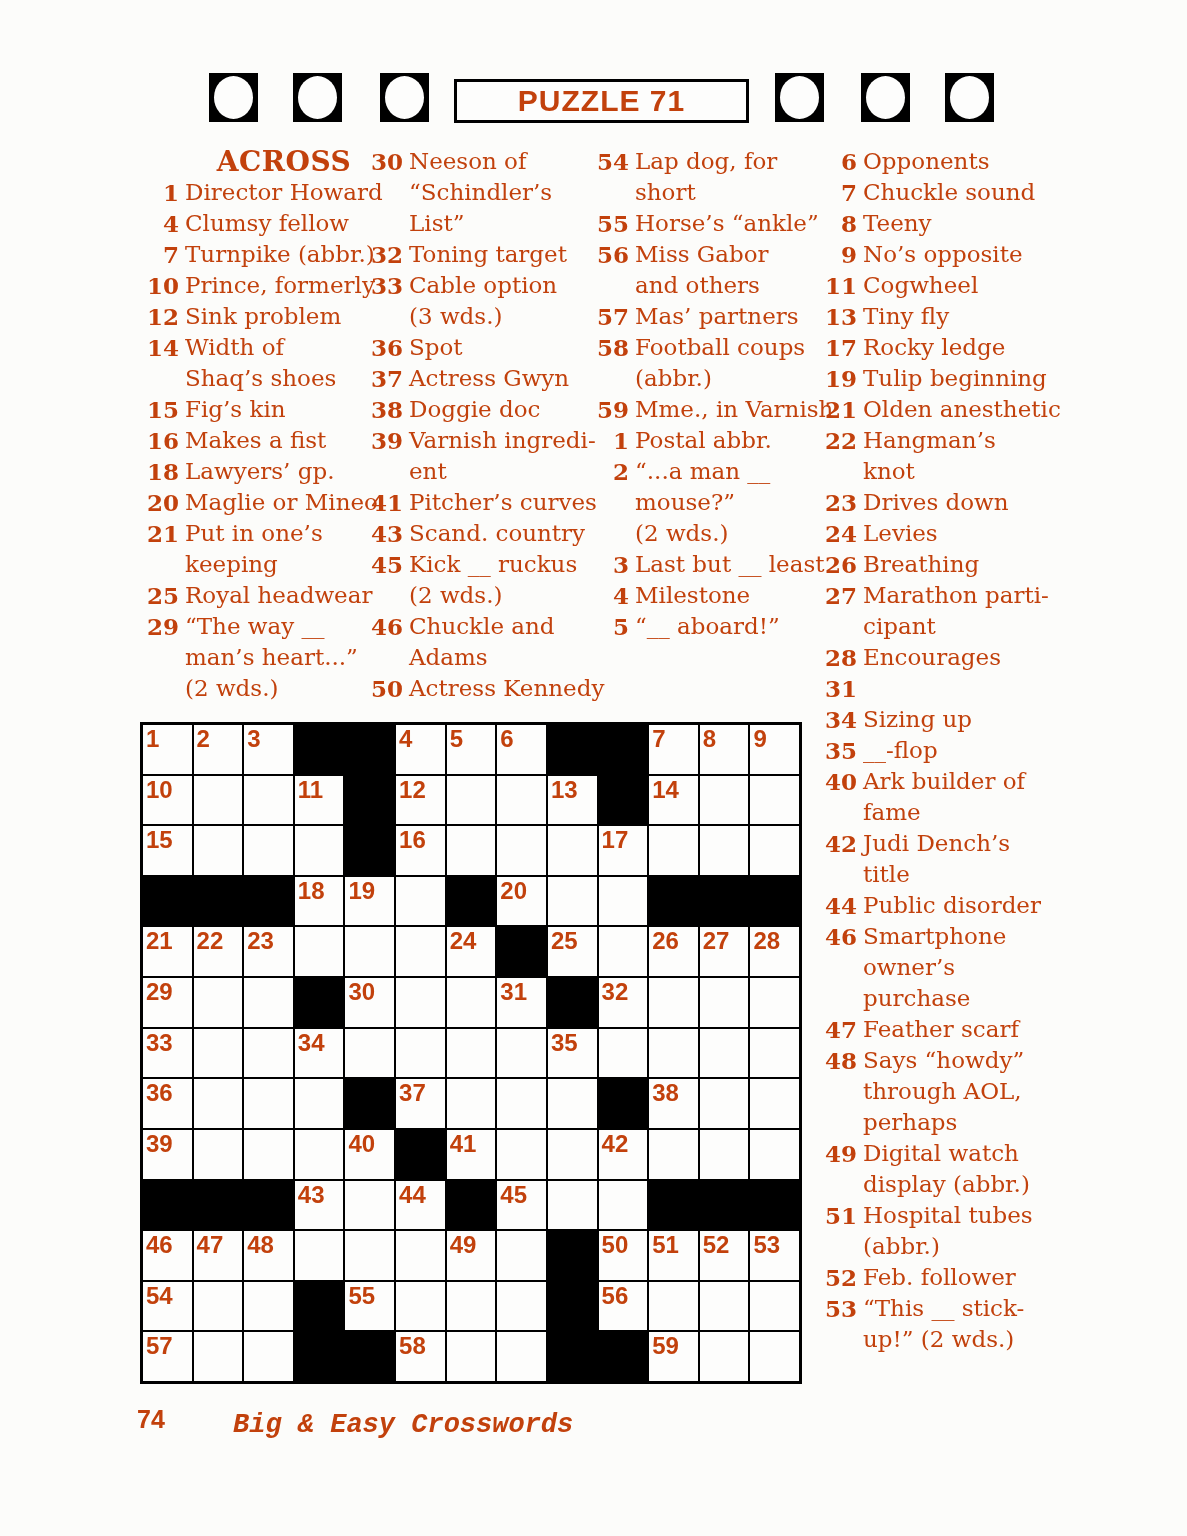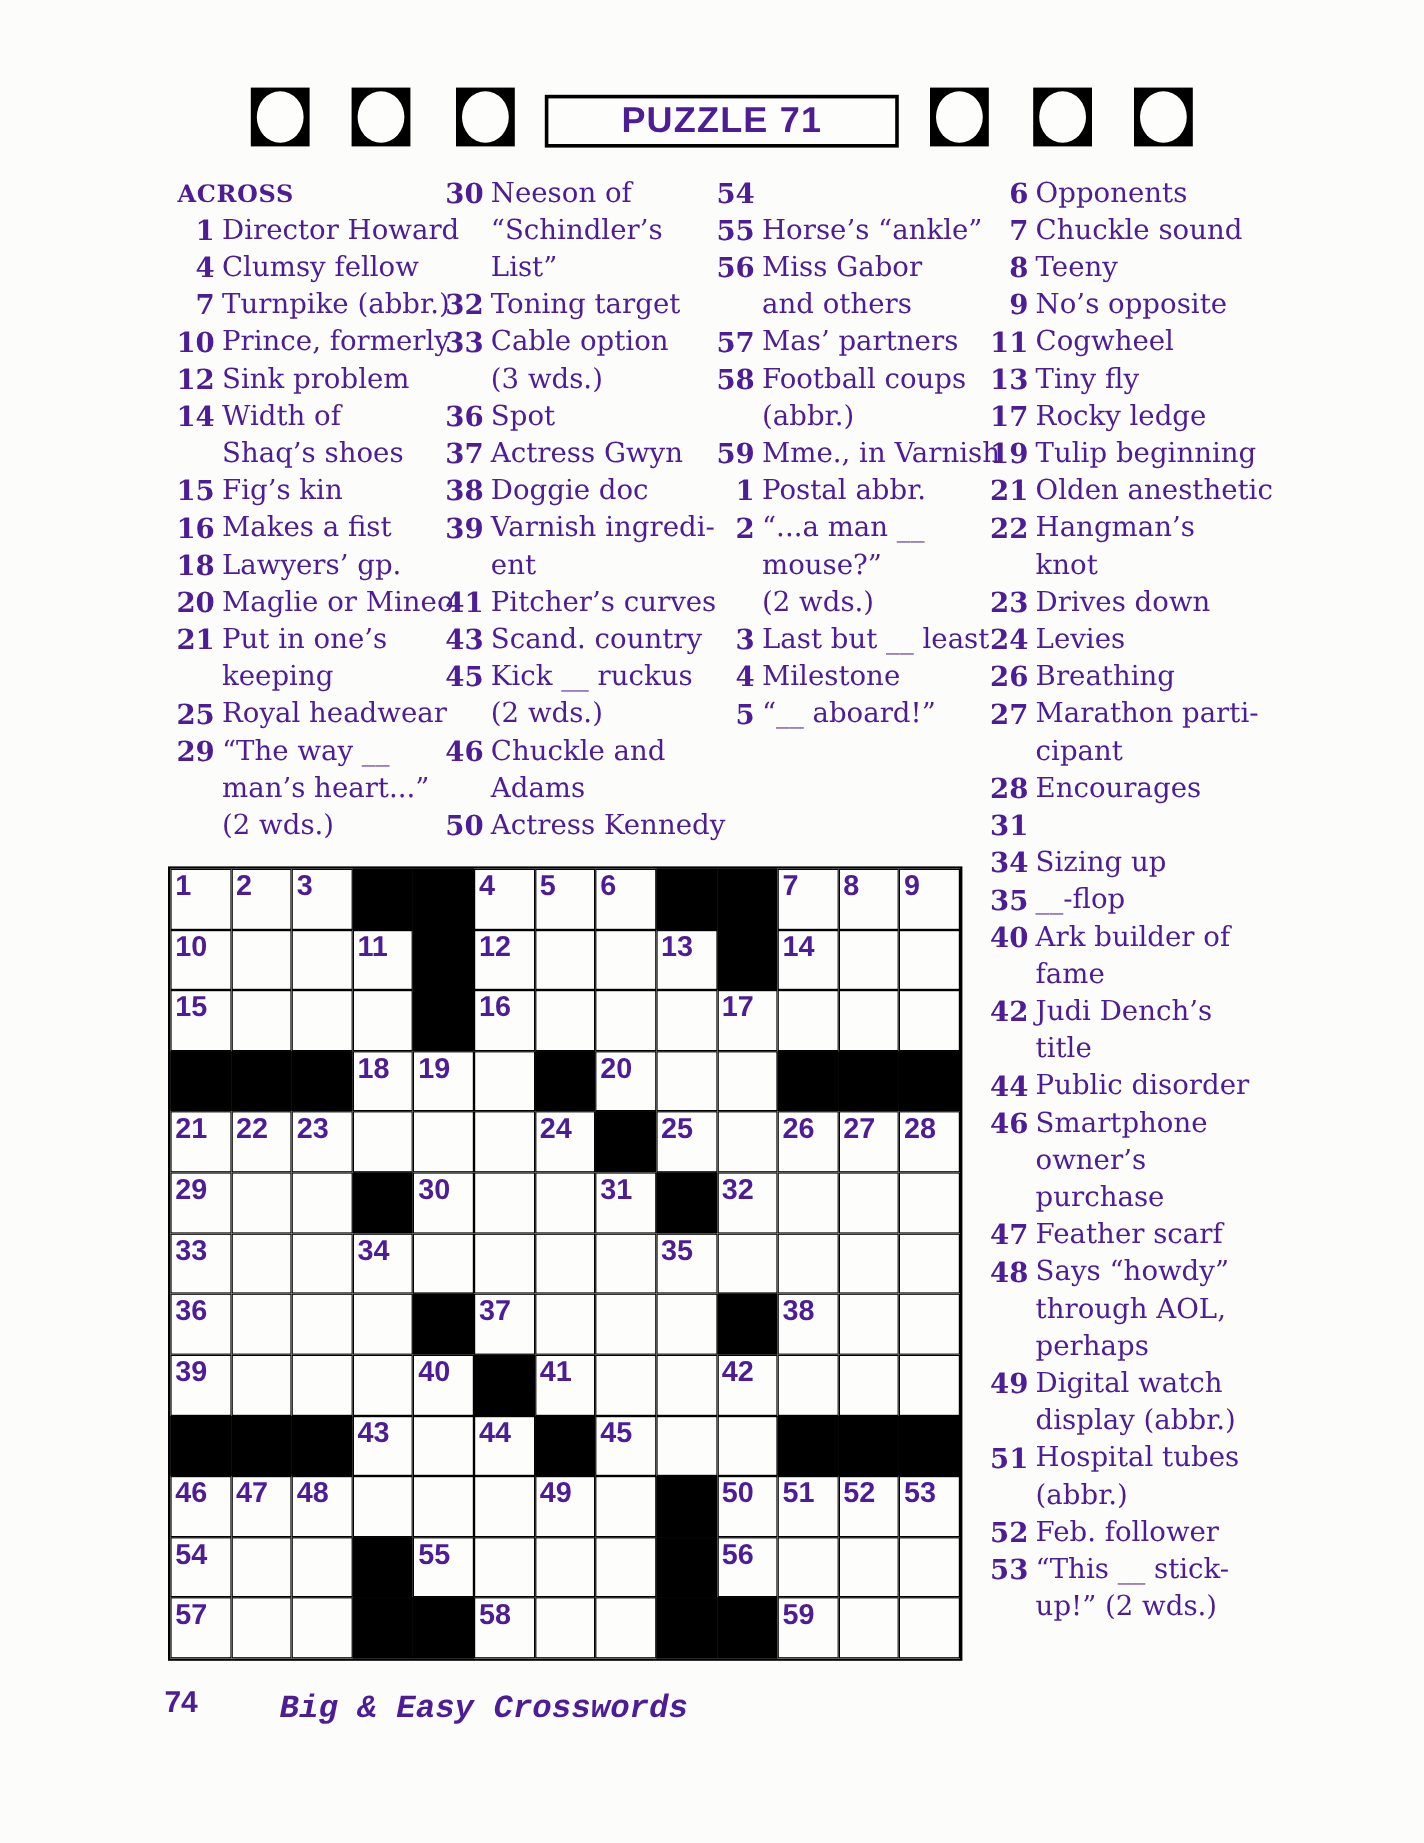"PUZZLE 71" .page { color: #4c1d95 -> #c2410c }
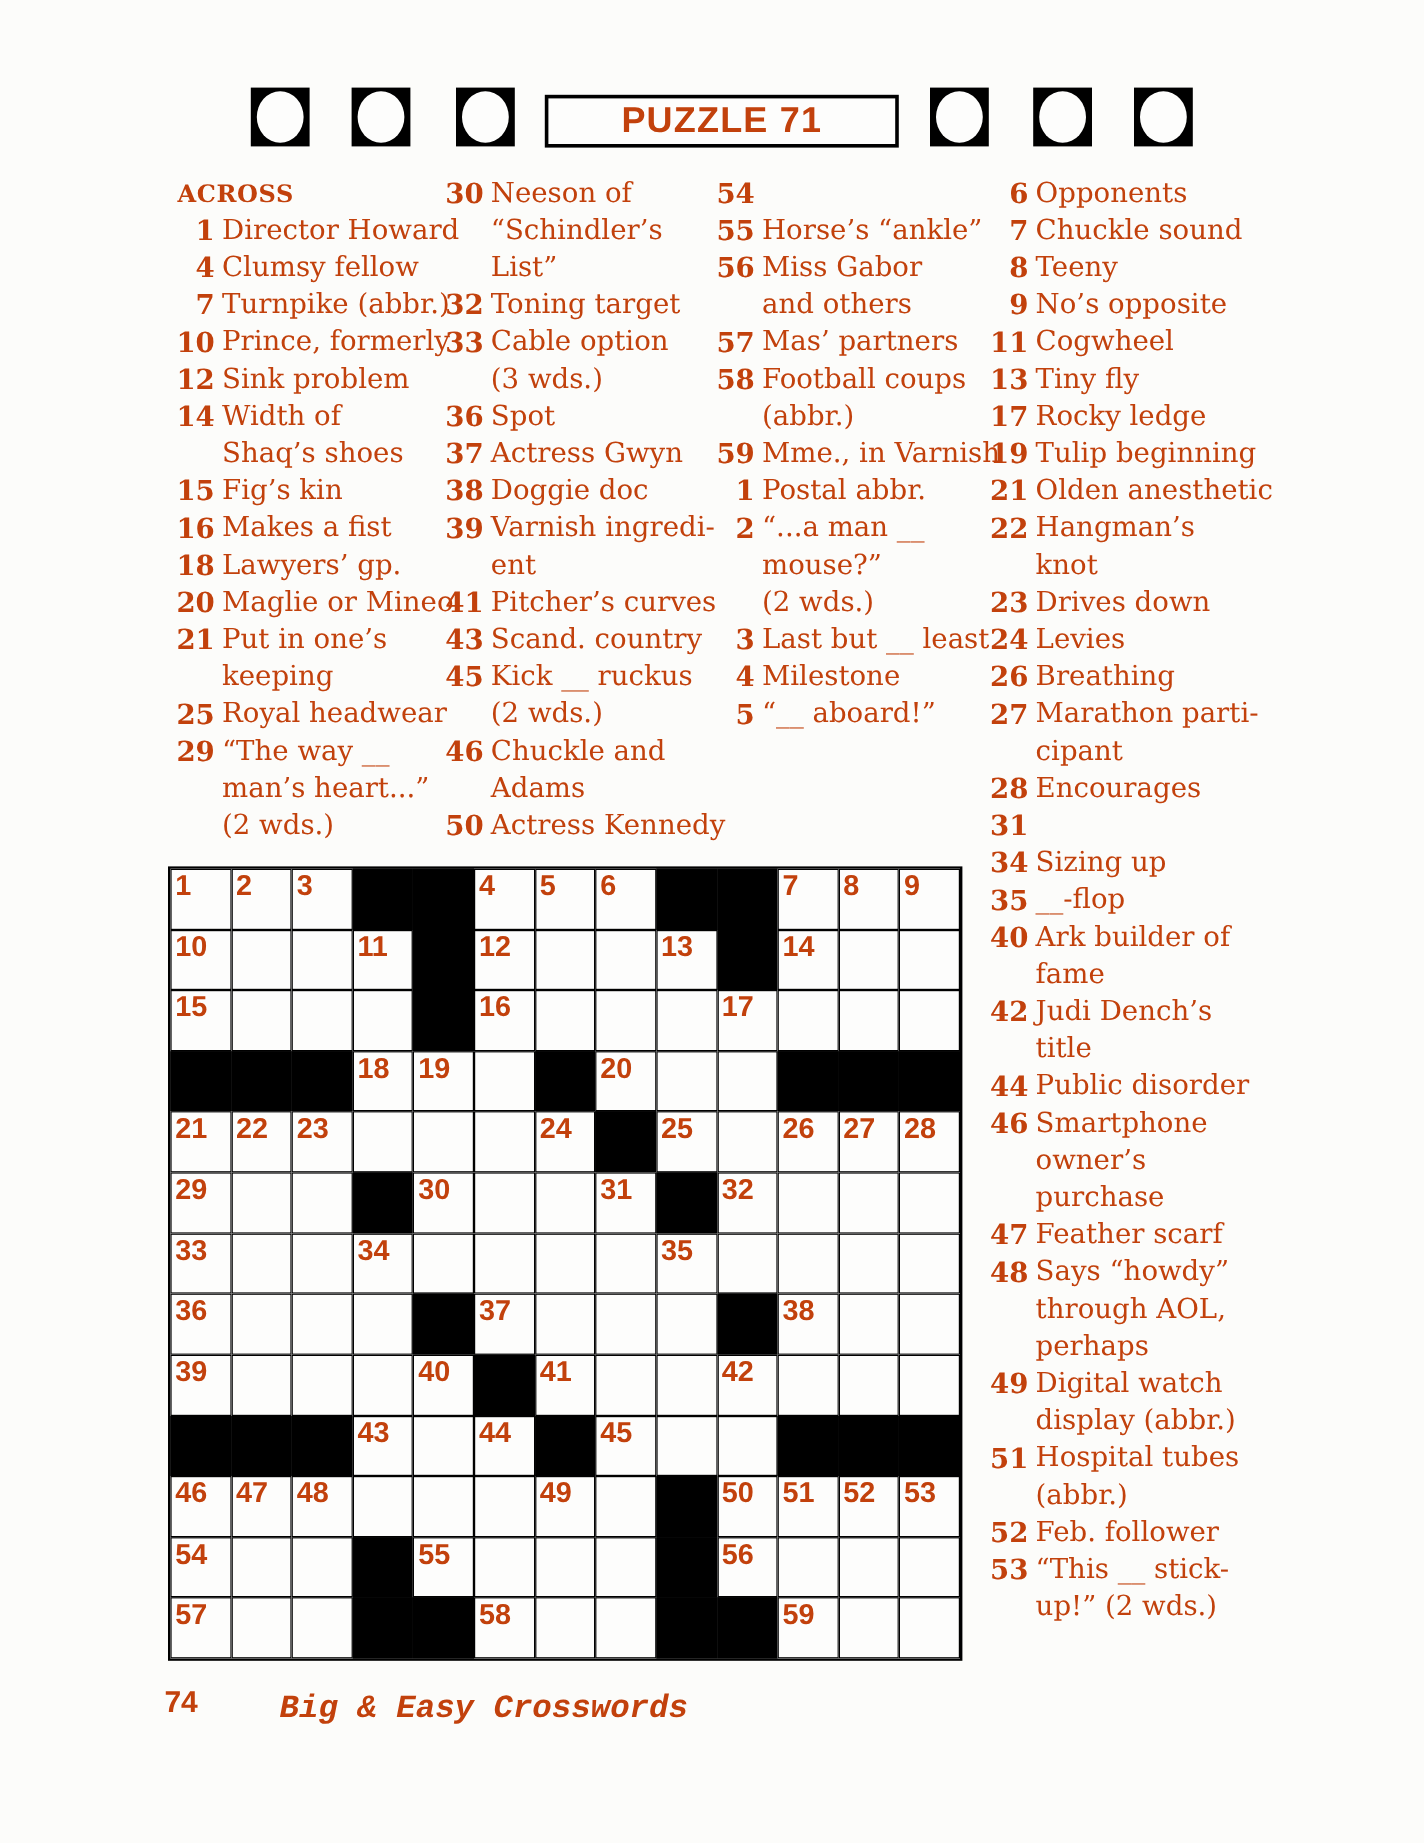"ACROSS" .clue-header { font-size: 20px -> 28px; margin-left: 2px -> 18px; text-align: none -> center }
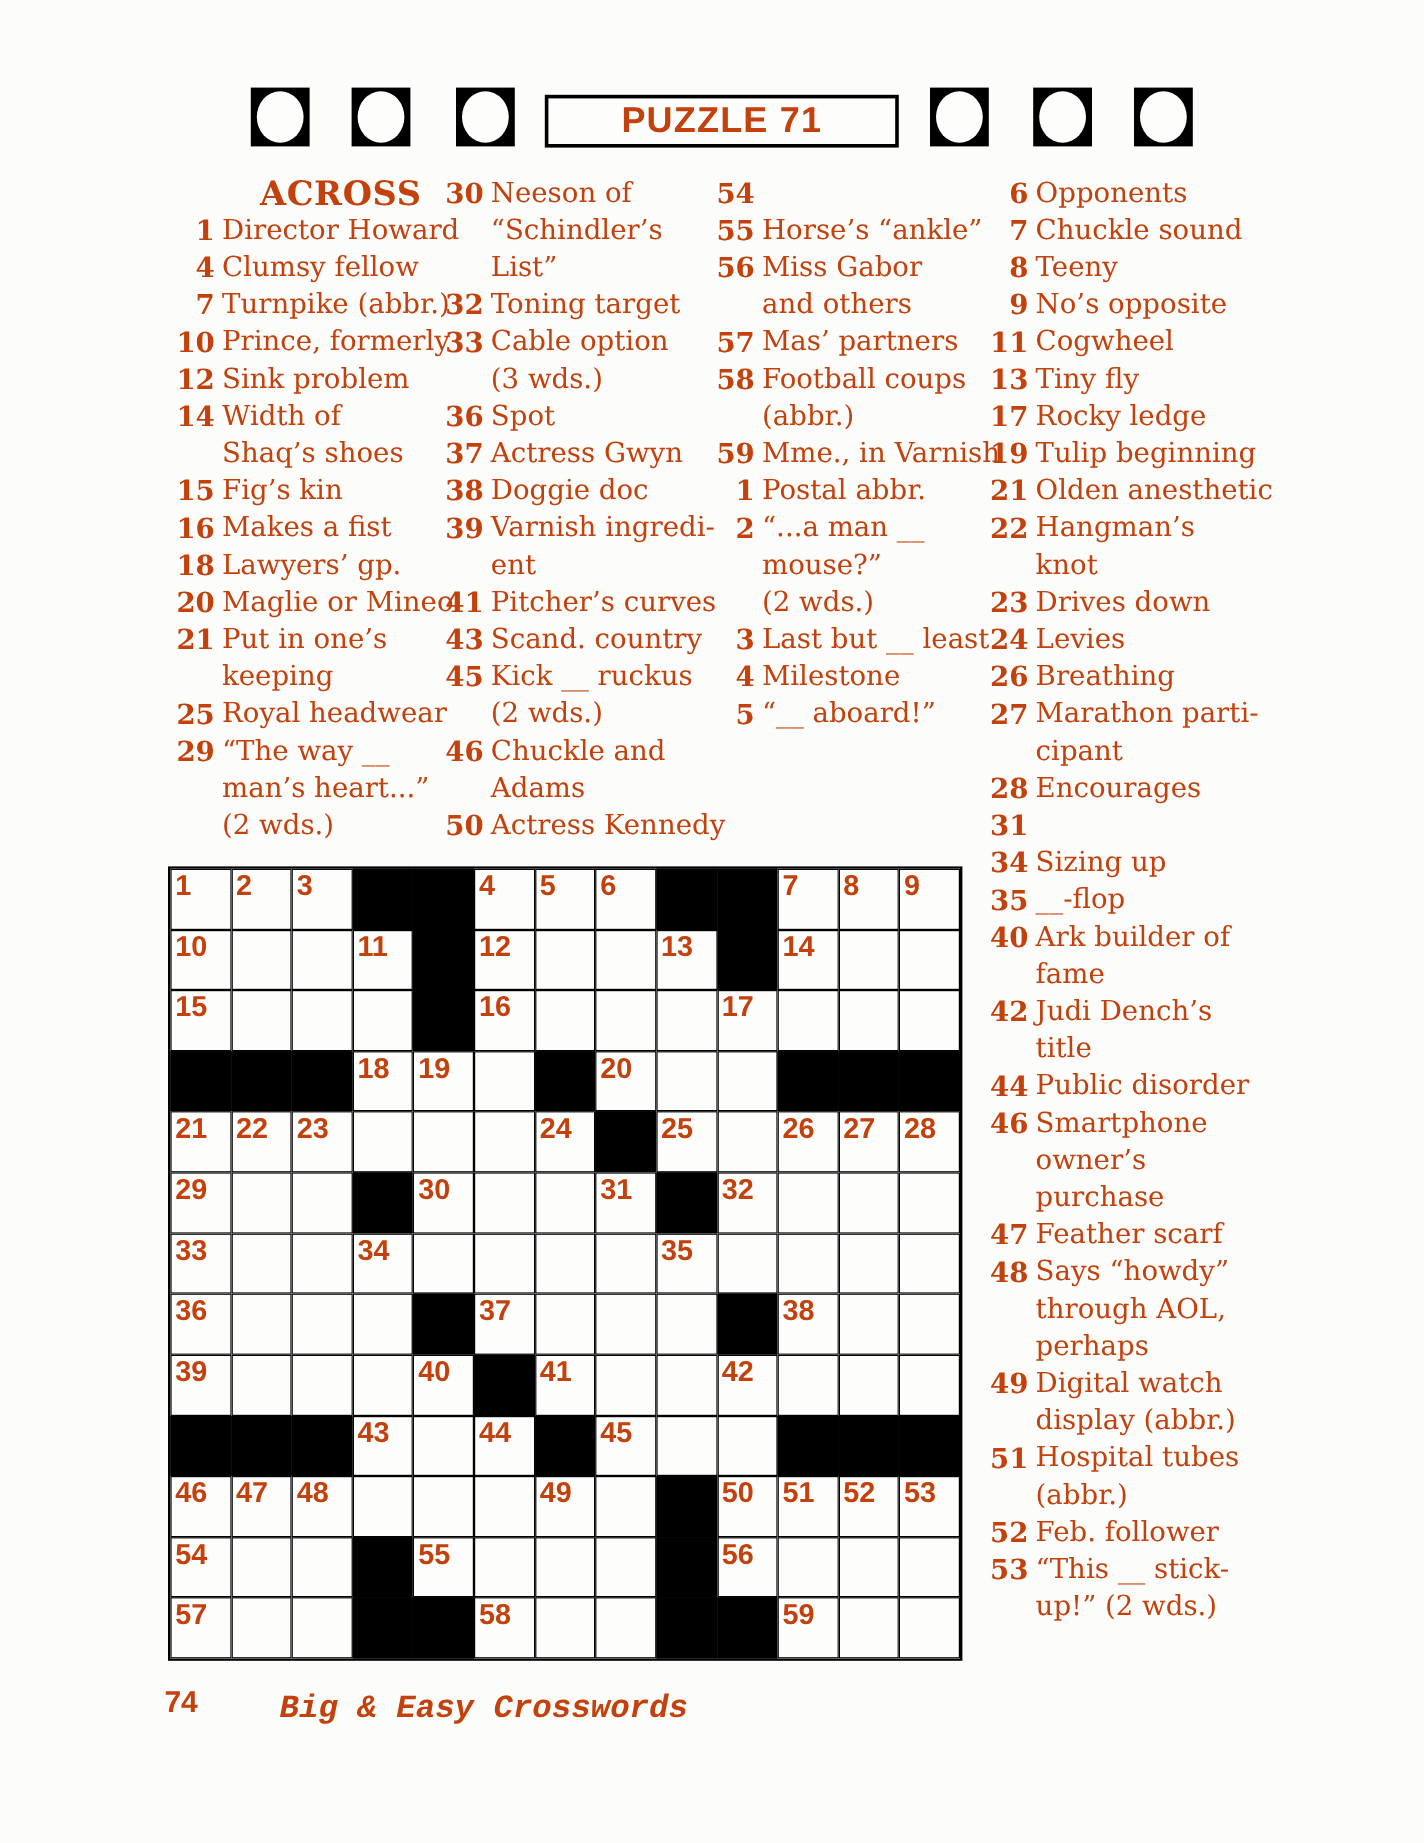"Lap dog, for" span.txt { html: none -> <span>Lap dog, for short</span> }
